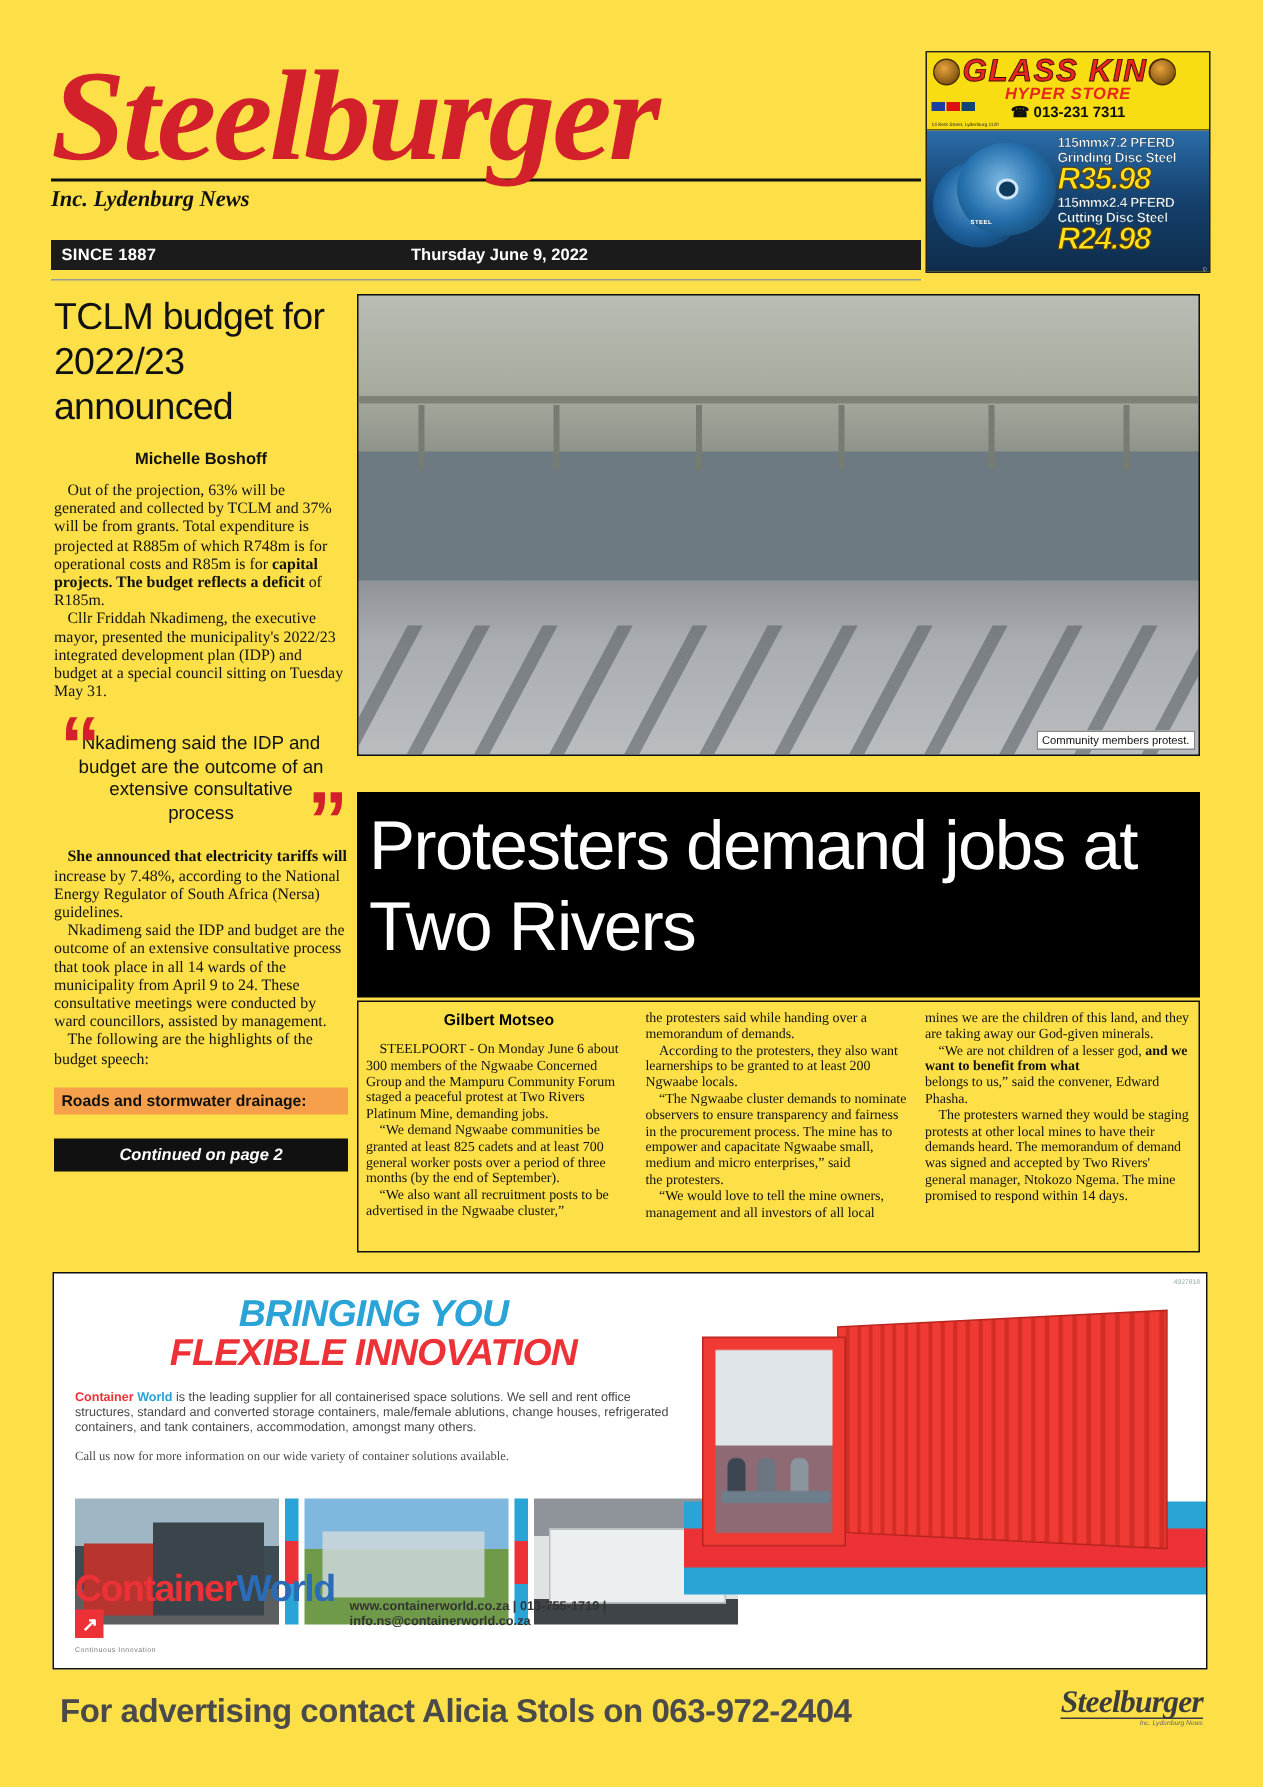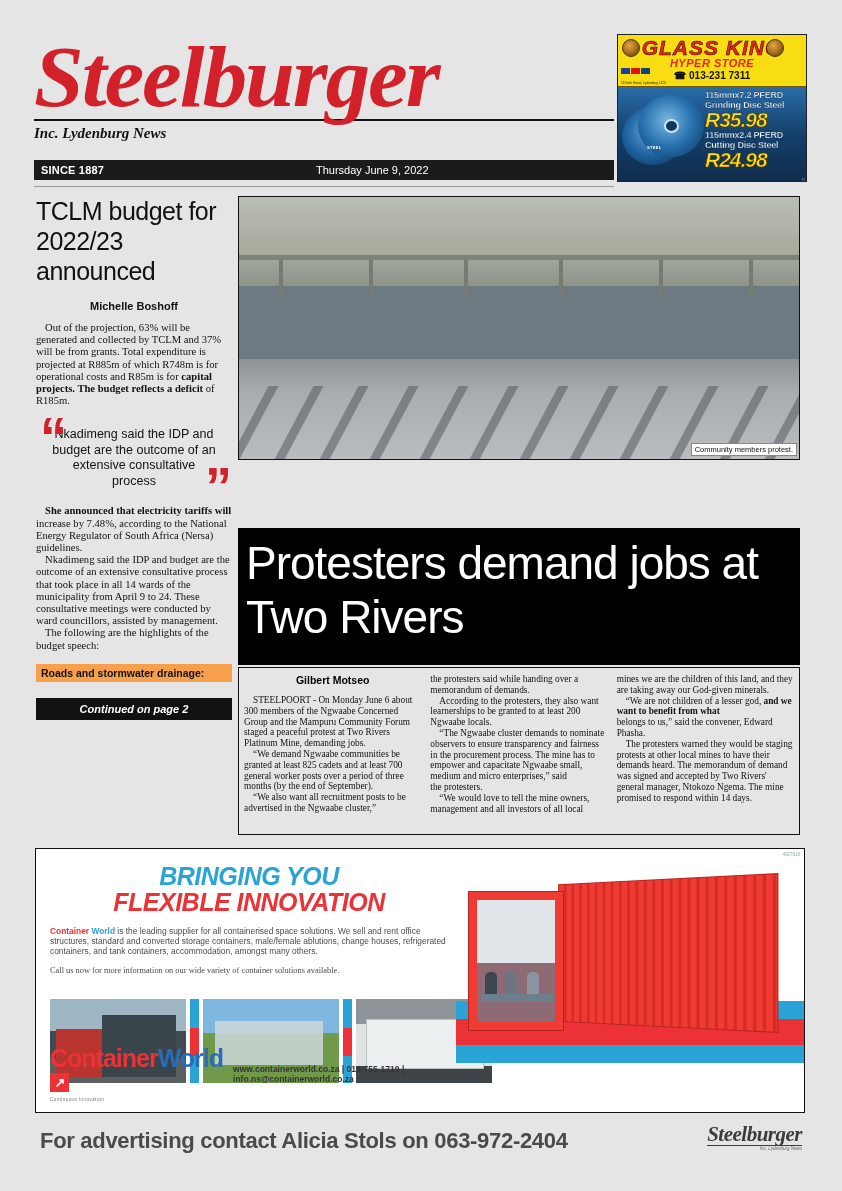"Steelburger" .page { background: #e5e5e5 -> #fde047 }
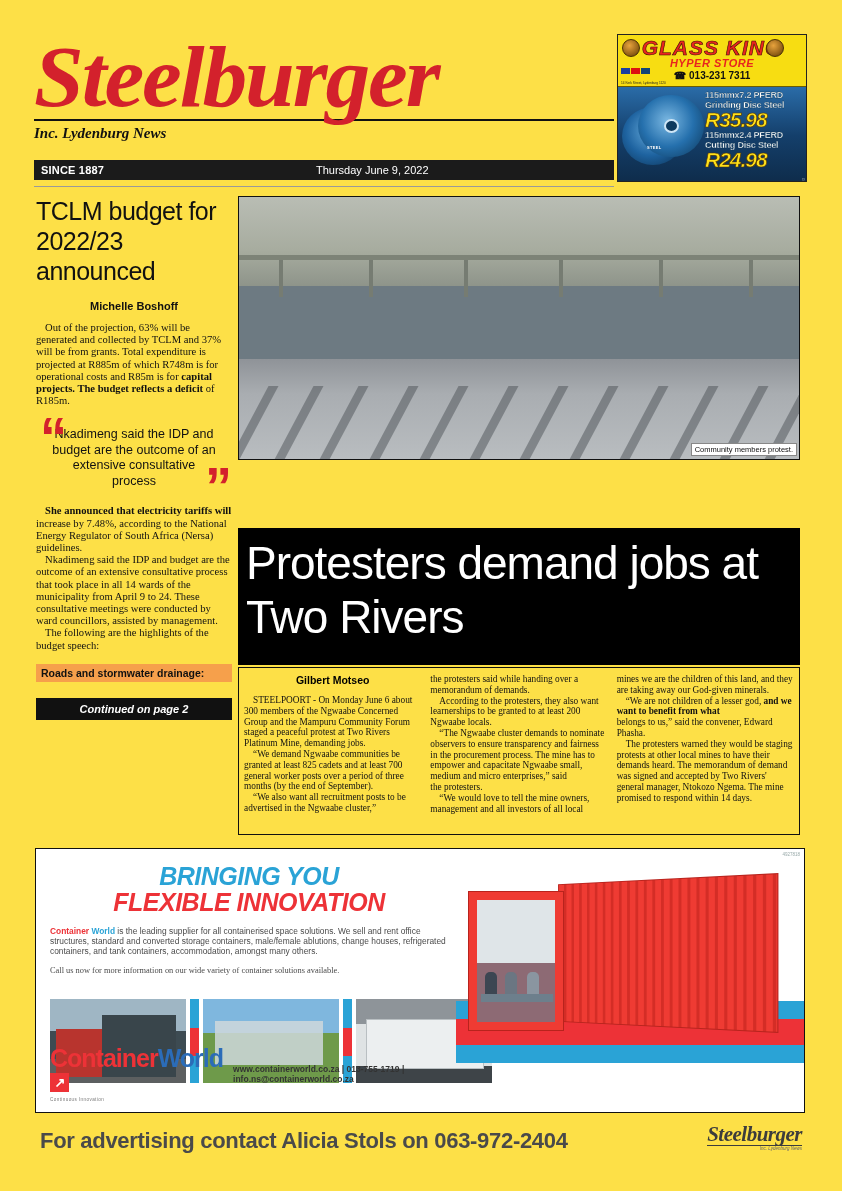"Thursday June 9, 2022" .since-bar .issue-date { font-weight: normal -> bold; margin-left: 42px -> none }
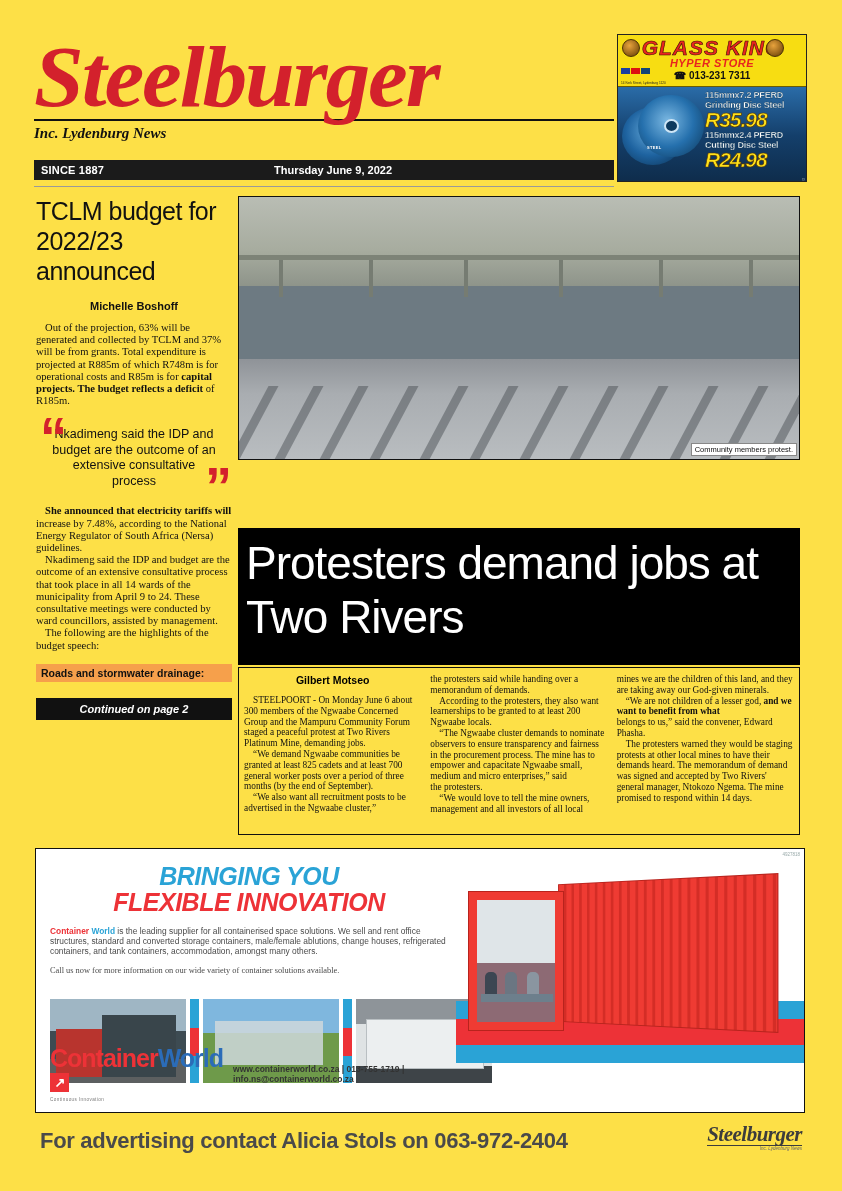"Cllr Friddah Nkadimeng, the executive" p { html: none -> <p>Cllr Friddah Nkadimeng, the executive mayor, presented the municipality's 2022/23 integrated development plan (IDP) and budget at a special council sitting on Tuesday May 31.</p> }
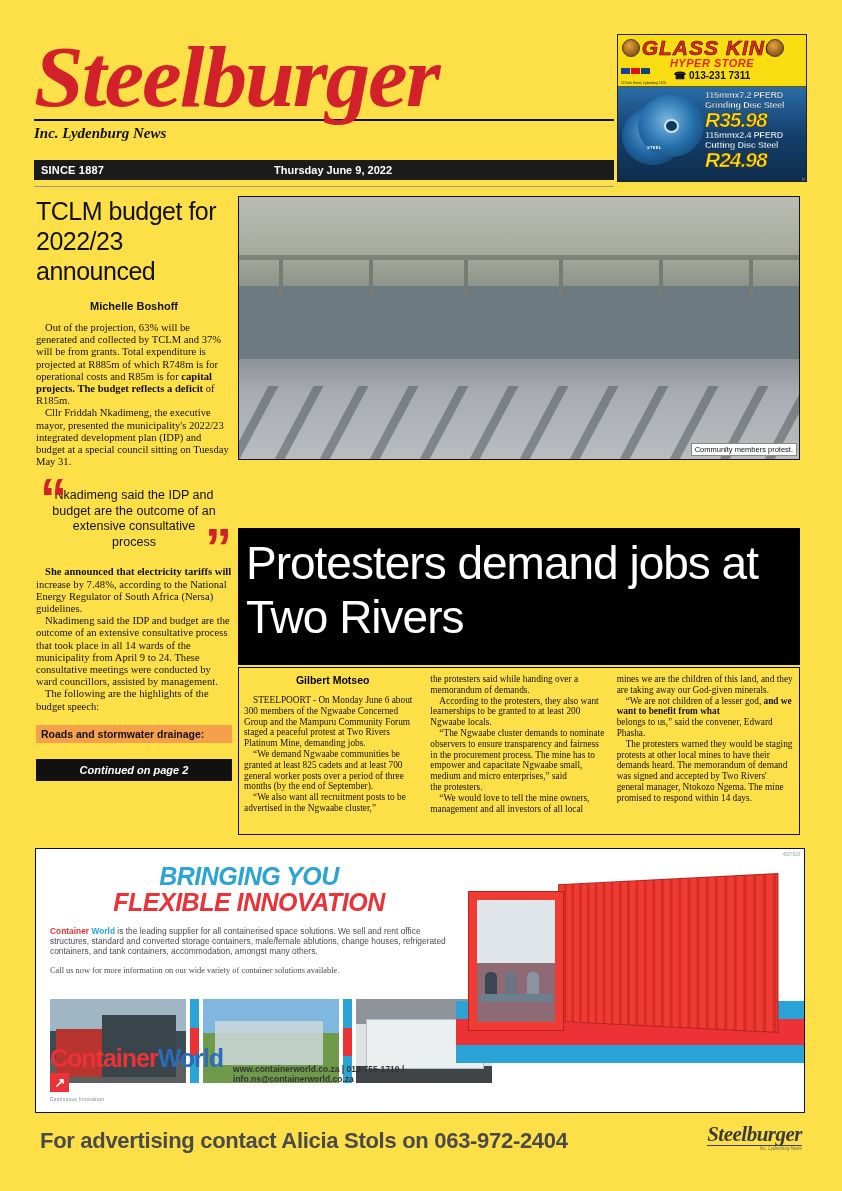"Community members protest." .photo-wrap { height: 264px -> 308px }
